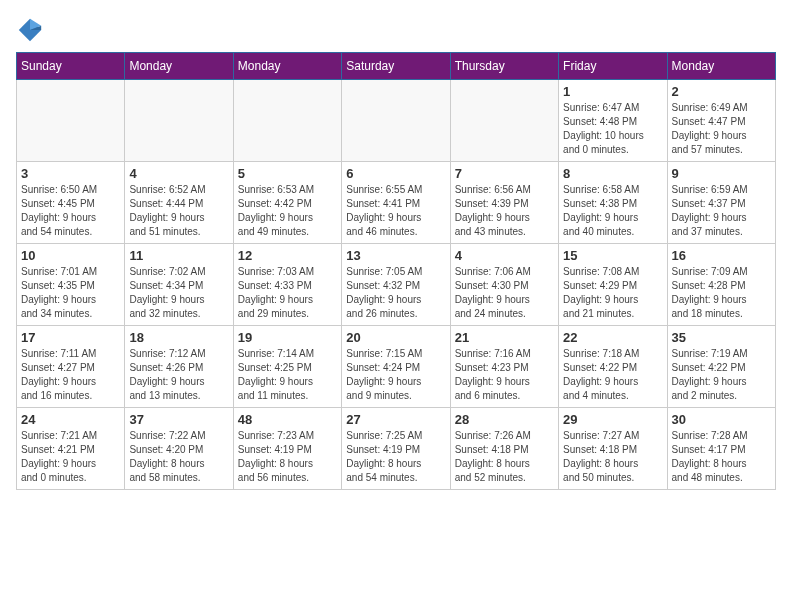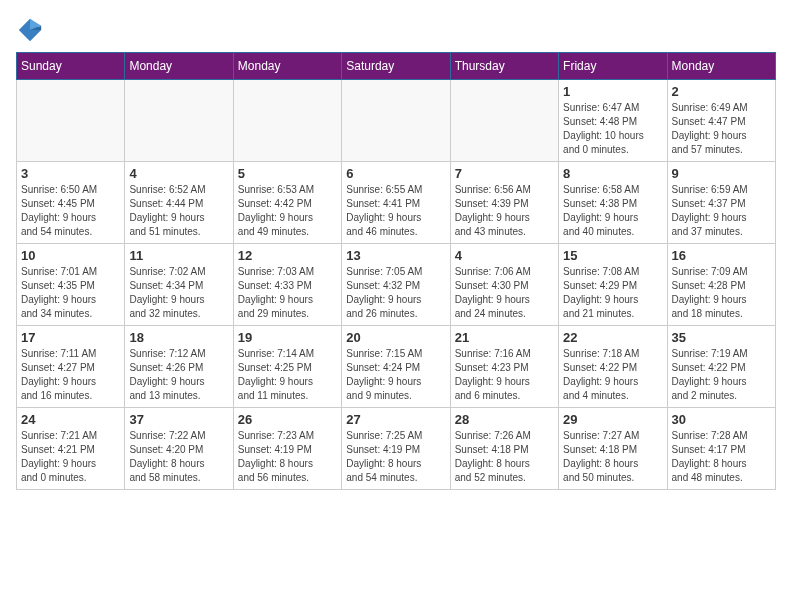"26" span.day-number { text: 26 -> 48 }
